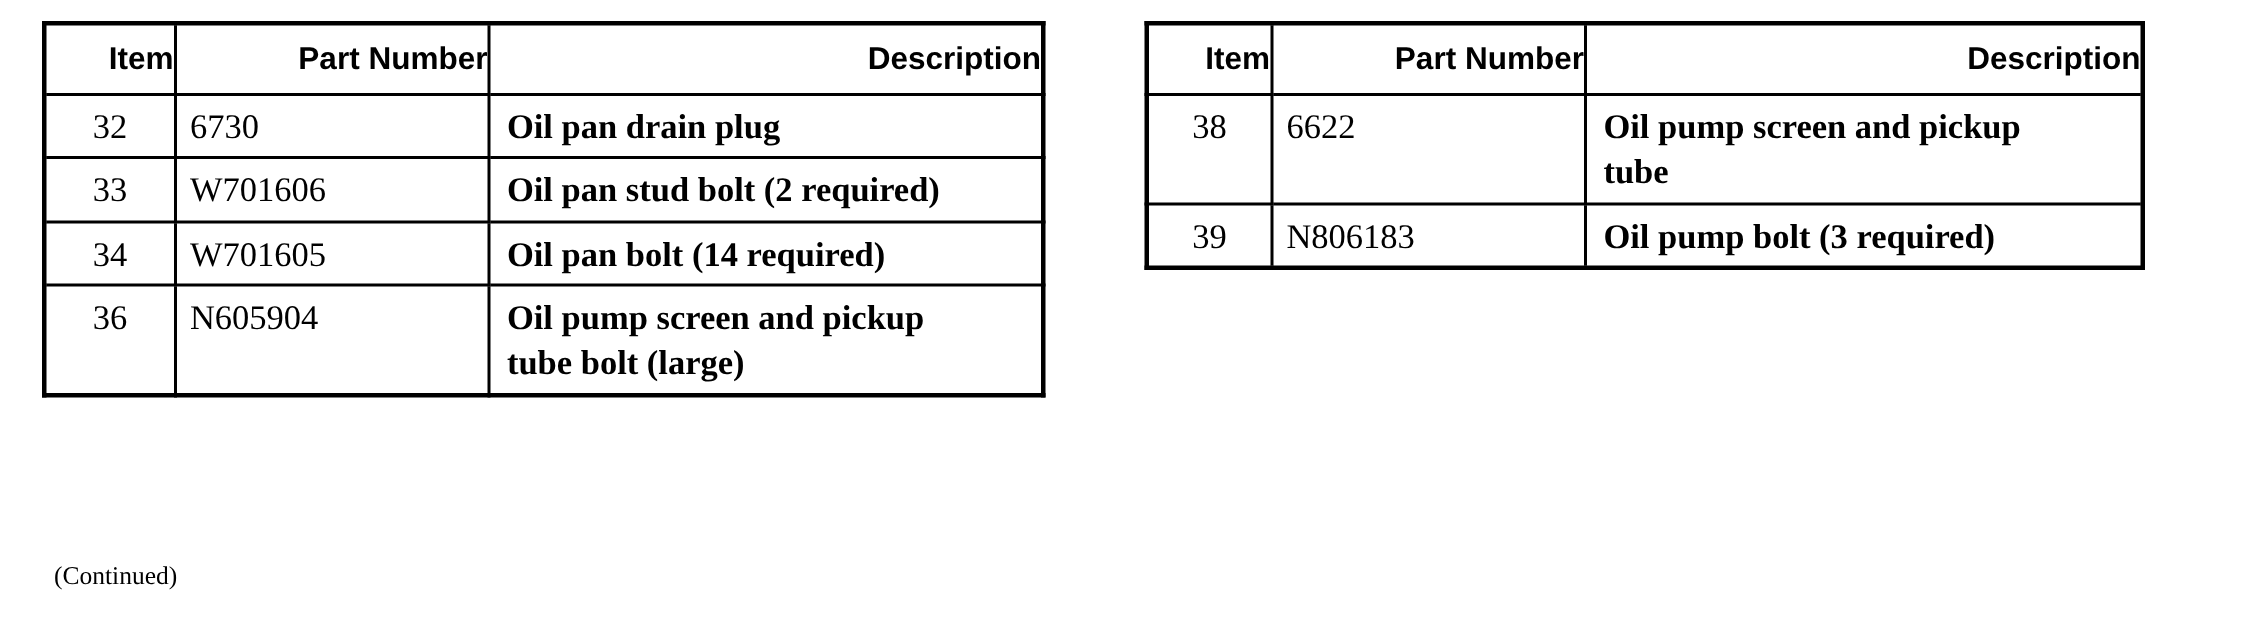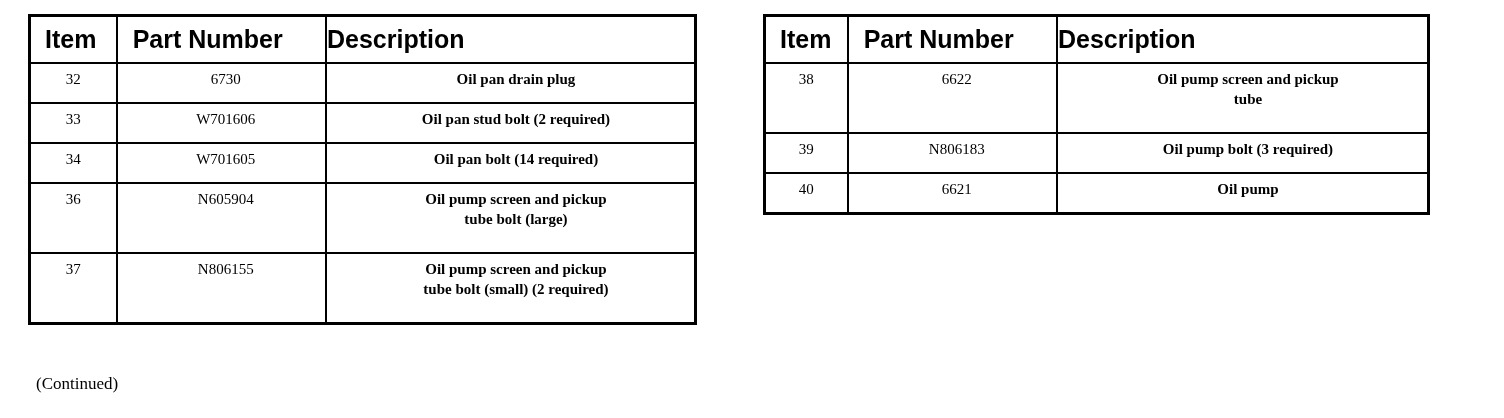"Item" .parts-table th { font-size: 25px -> 21px; text-align: left -> right }
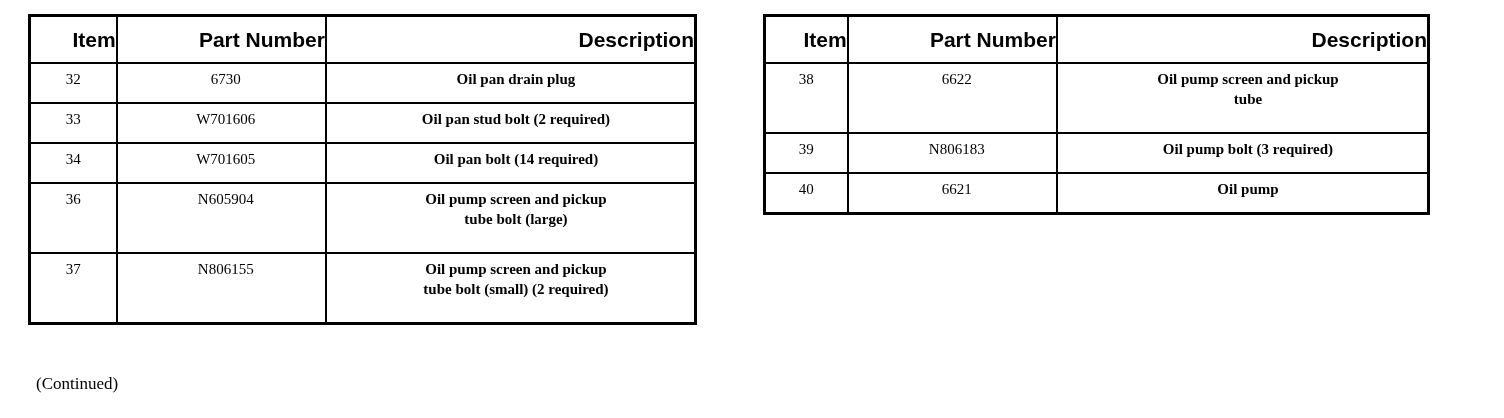"32" .parts-table td { font-size: 15px -> 23px }
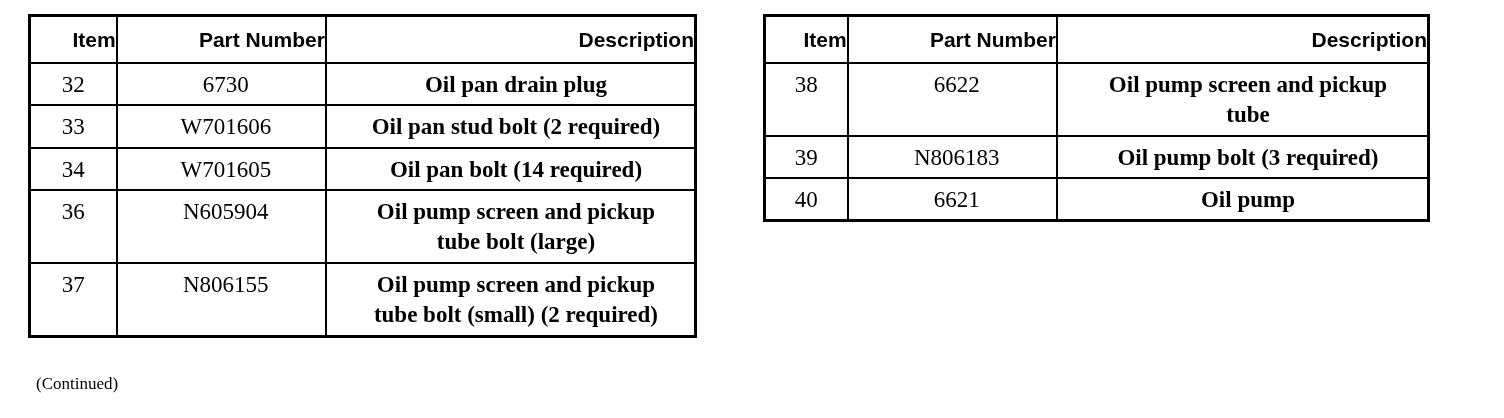"6730" .parts-table td, .parts-table th { text-align: center -> none }
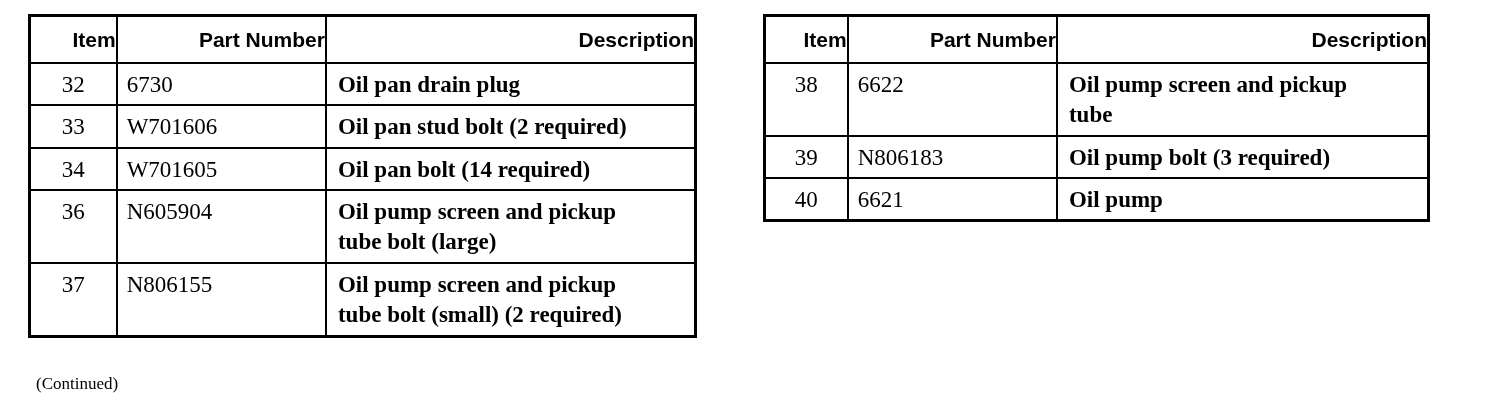"40" tr.row-h1 { html: <tr> <td>40</td> <td>6621</td> <td> <span>Oil pump</span> </td> </tr> -> none }
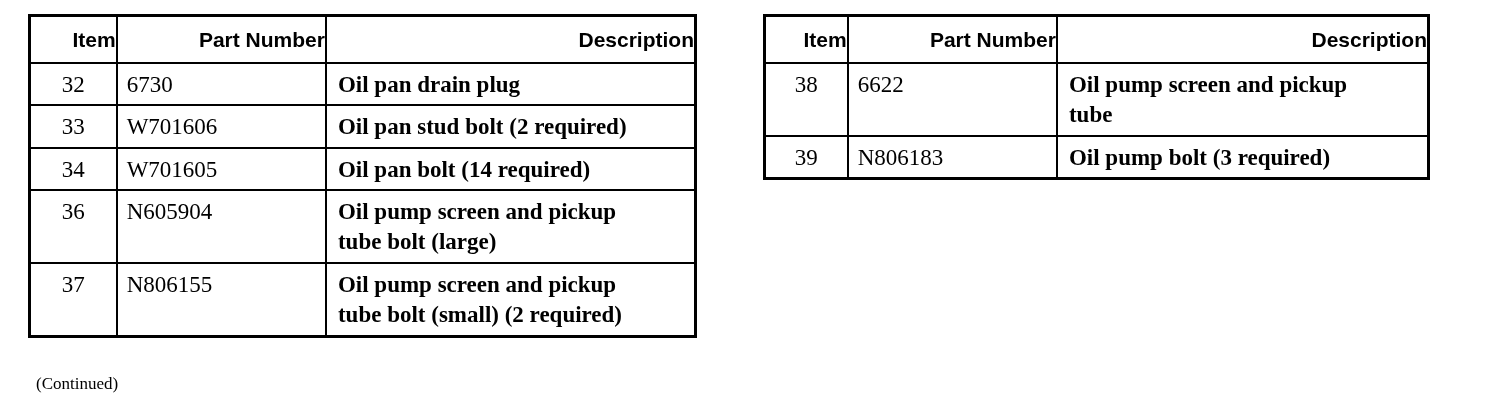"37" tr.row-h2 { html: <tr> <td>37</td> <td>N806155</td> <td> <span>Oil pump screen and pickup</span> <span>tube bolt (small) (2 required)</span> </td> </tr> -> none }
